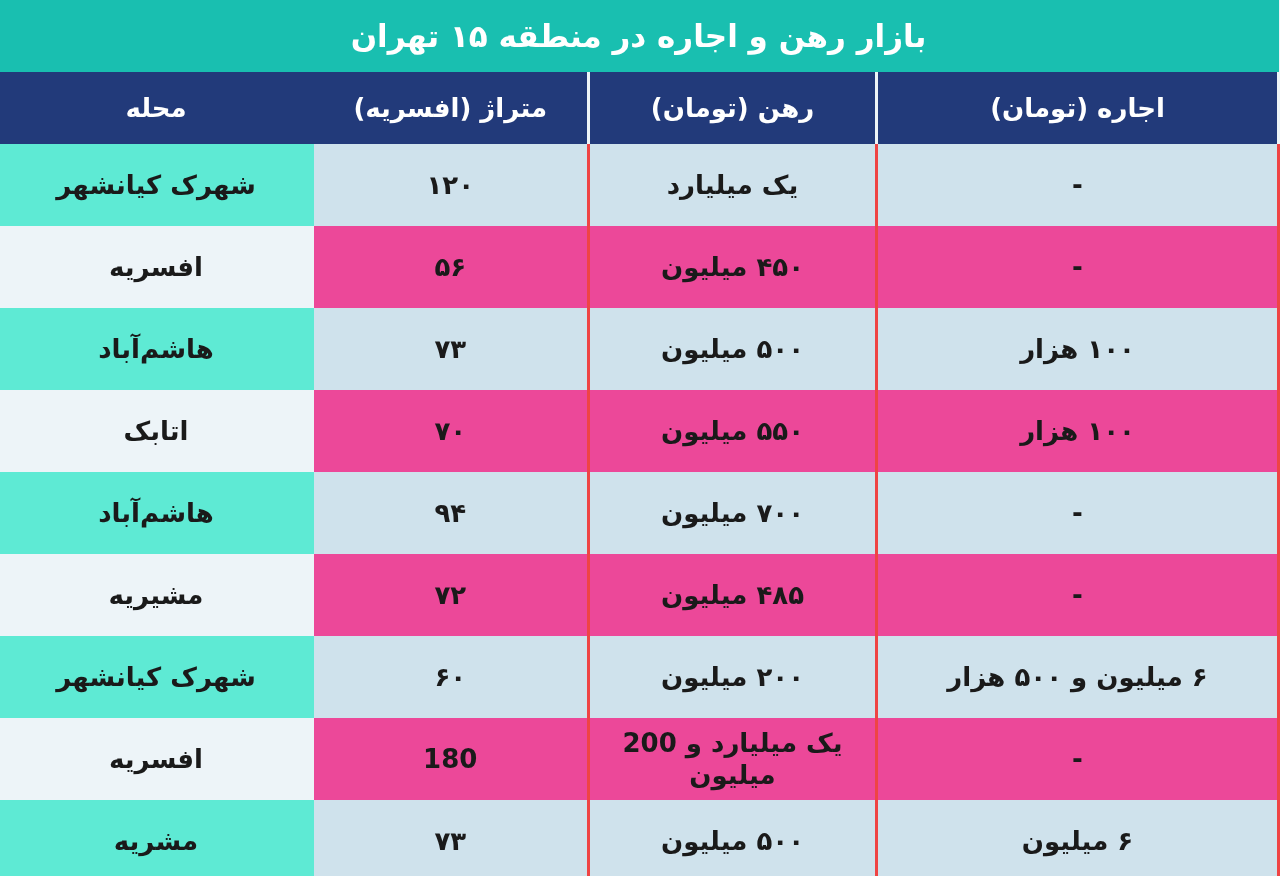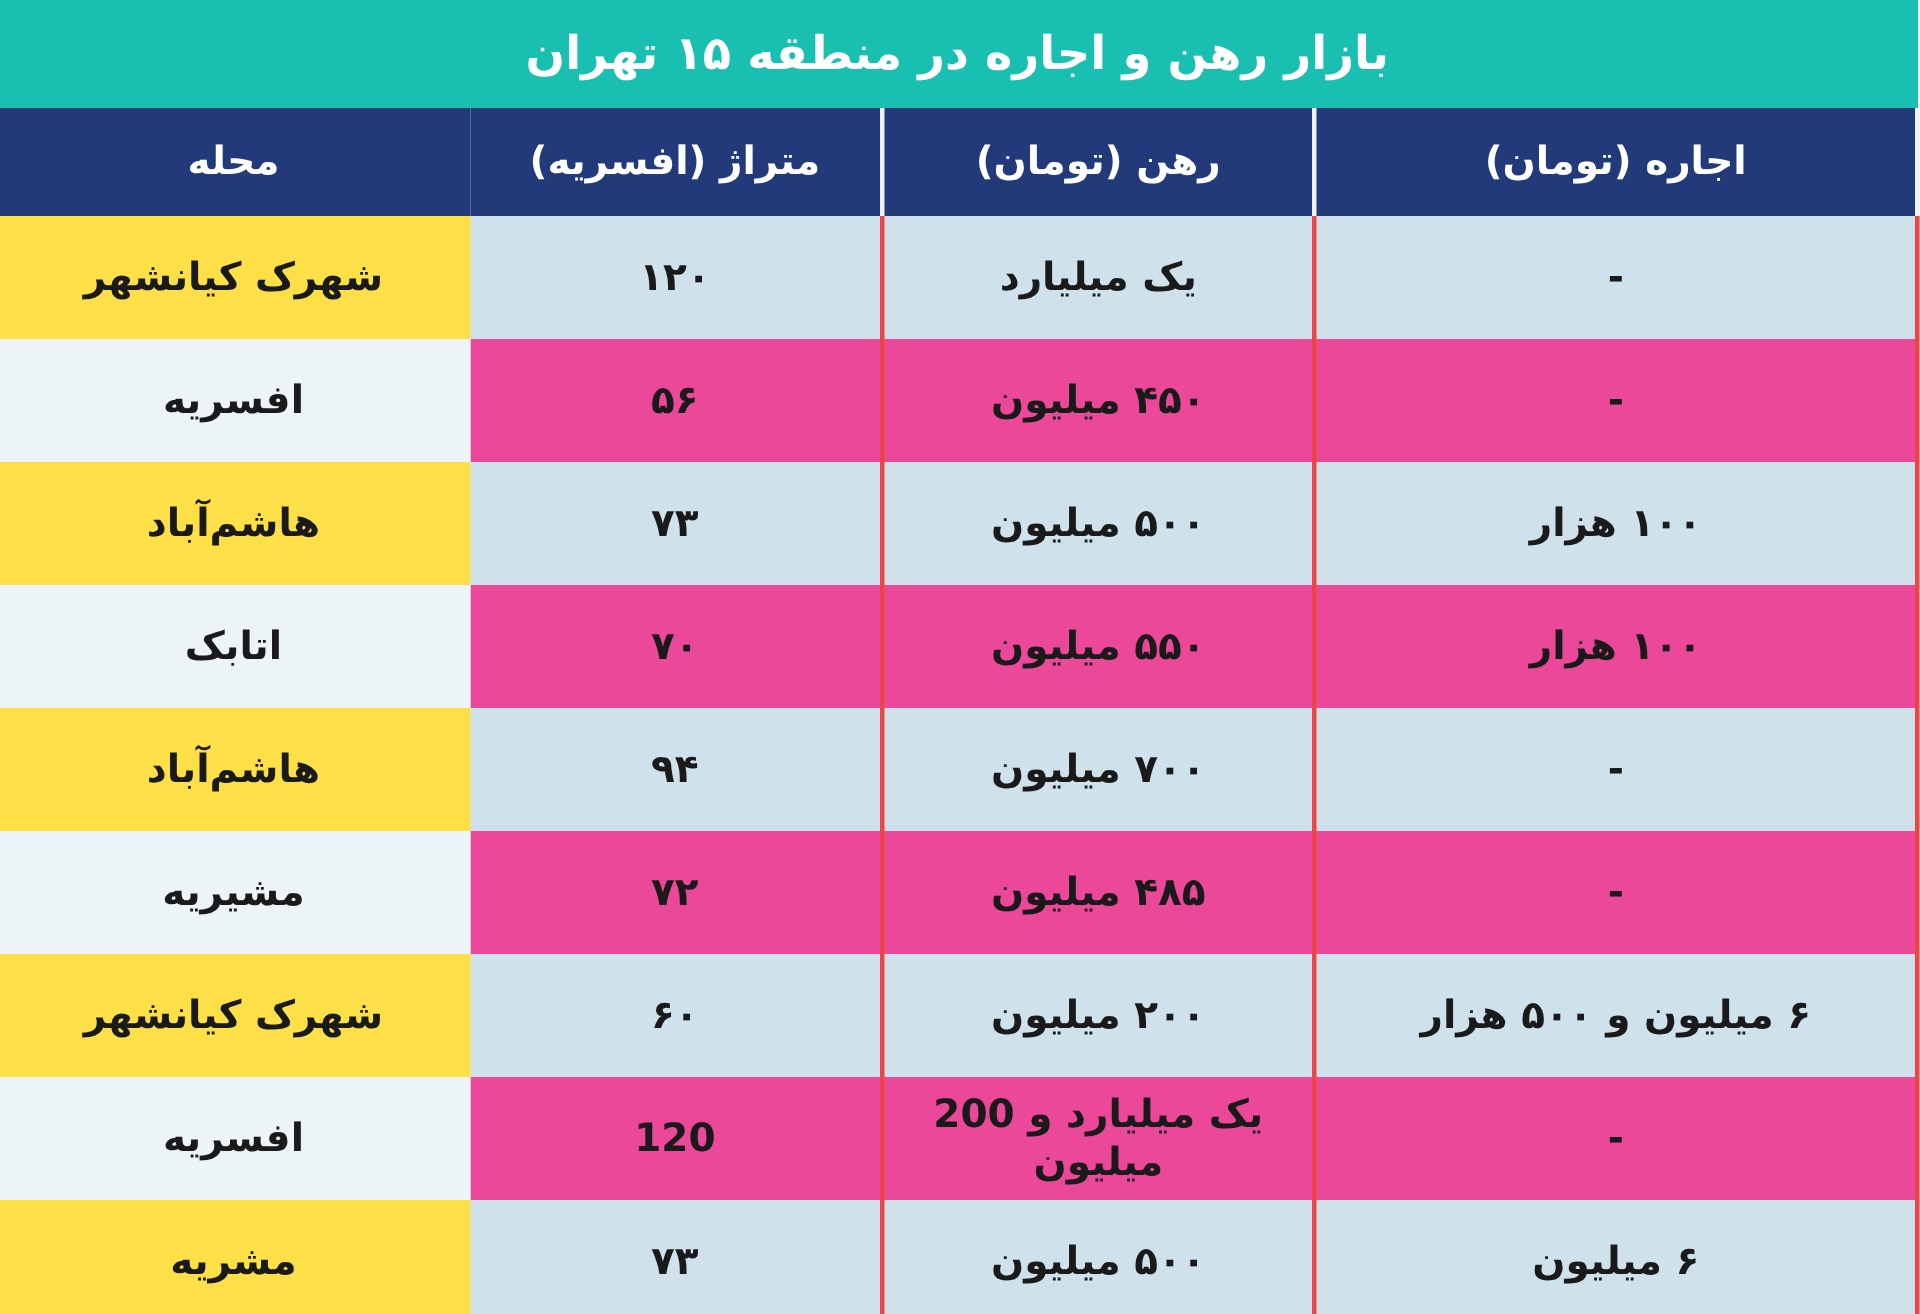"شهرک کیانشهر" tbody tr.odd td.col-name { background: #fde047 -> #5eead4 }
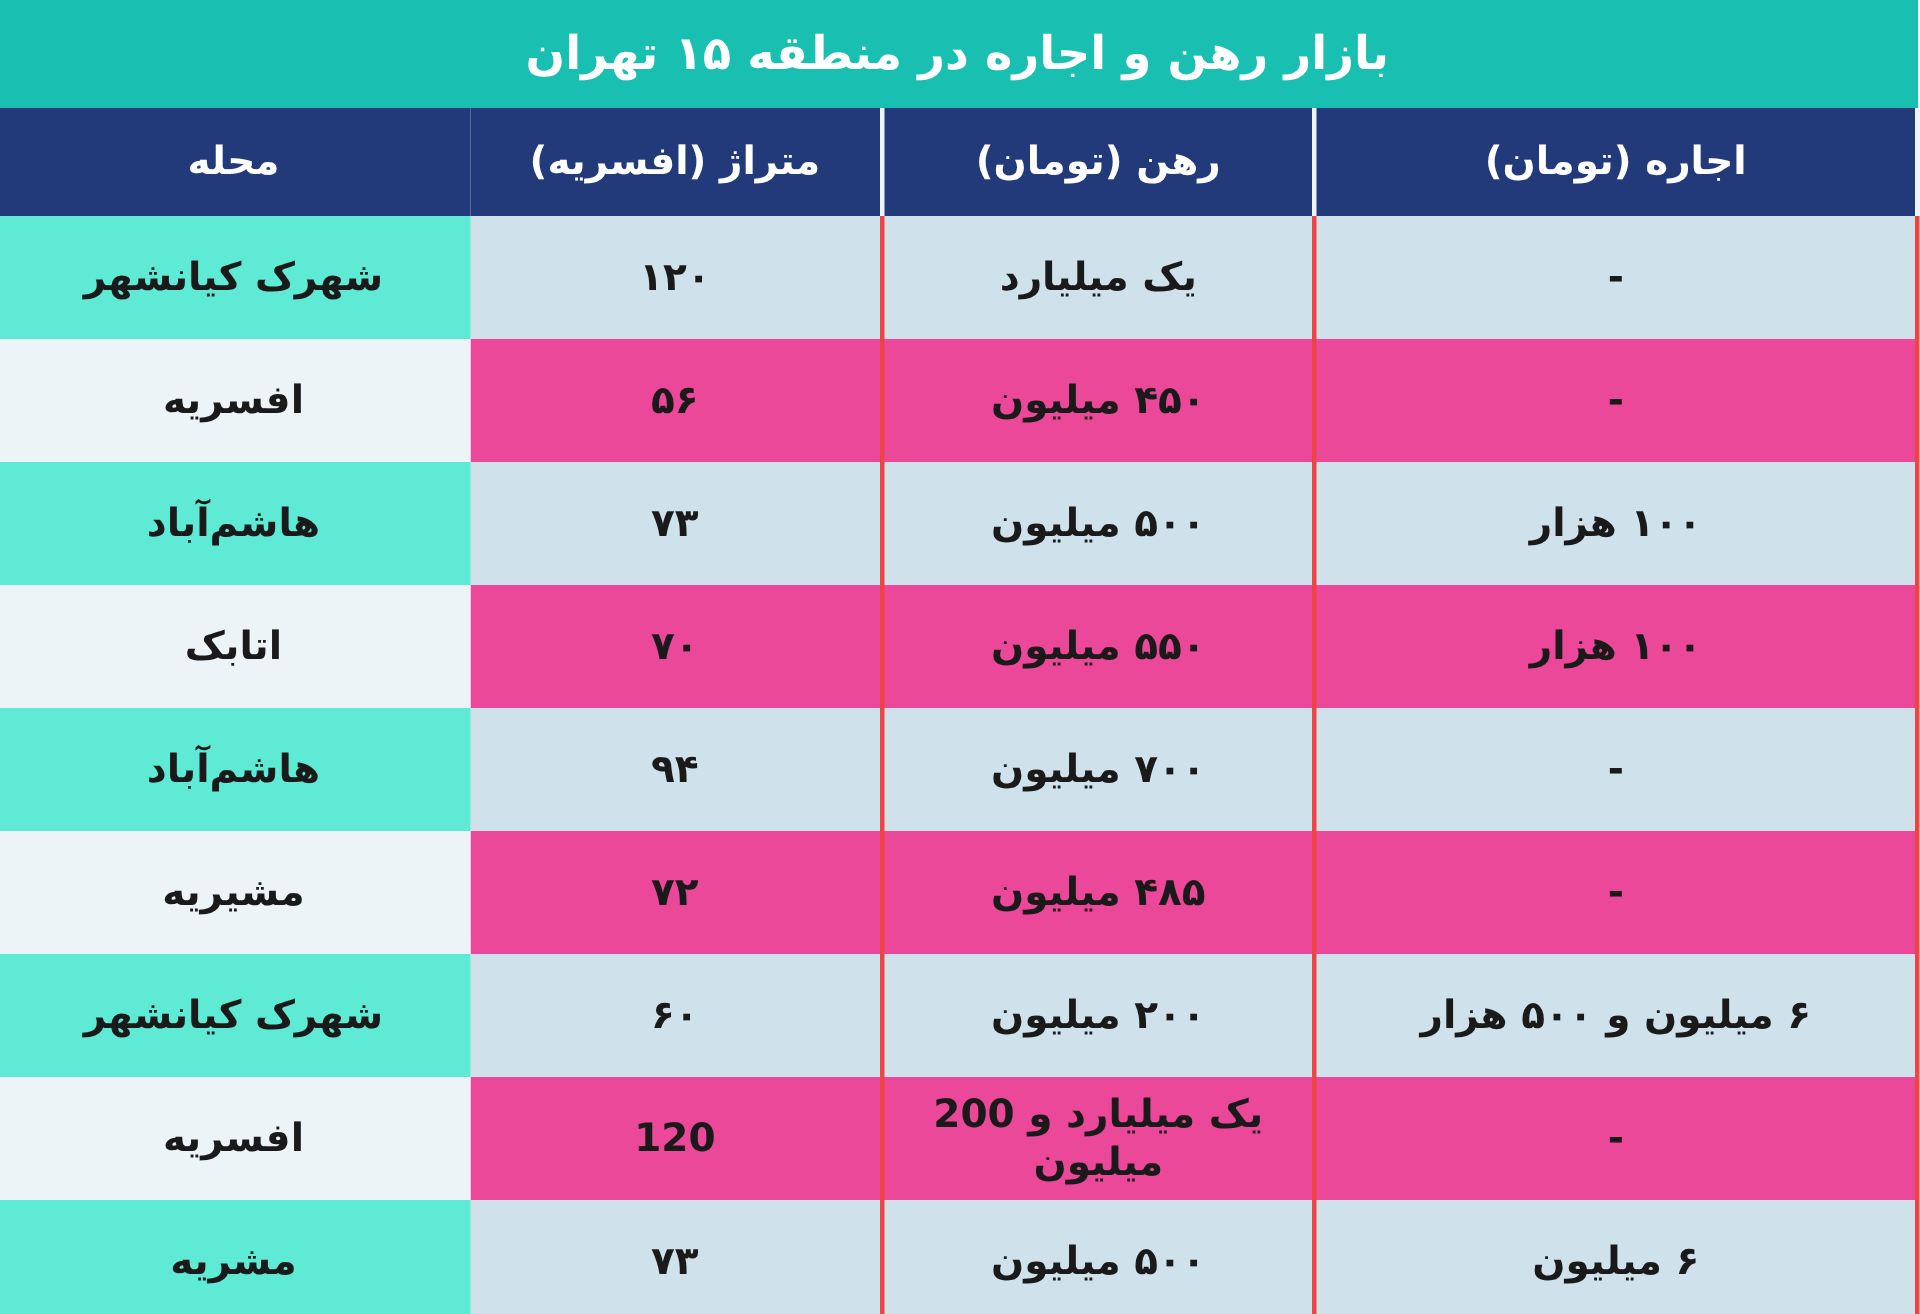"120" td.col-area { text: 120 -> 180 }
